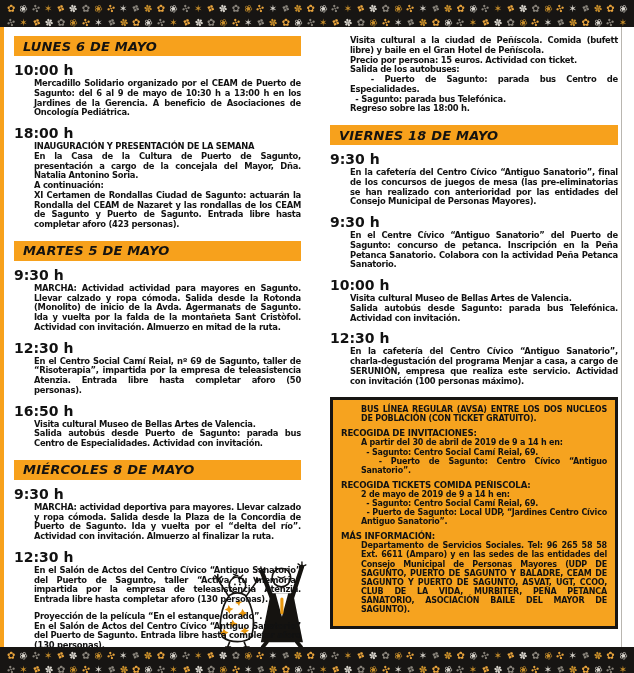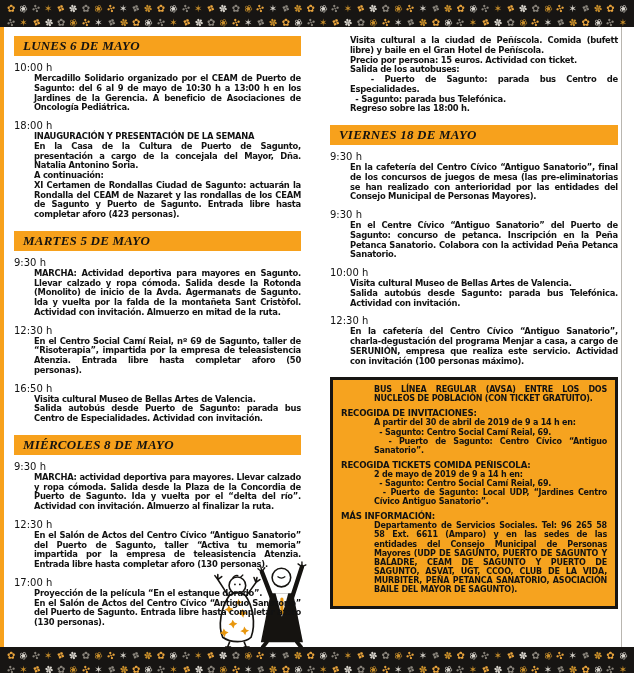"LUNES 6 DE MAYO" .day-title { font-family: Liberation Serif, serif -> none }
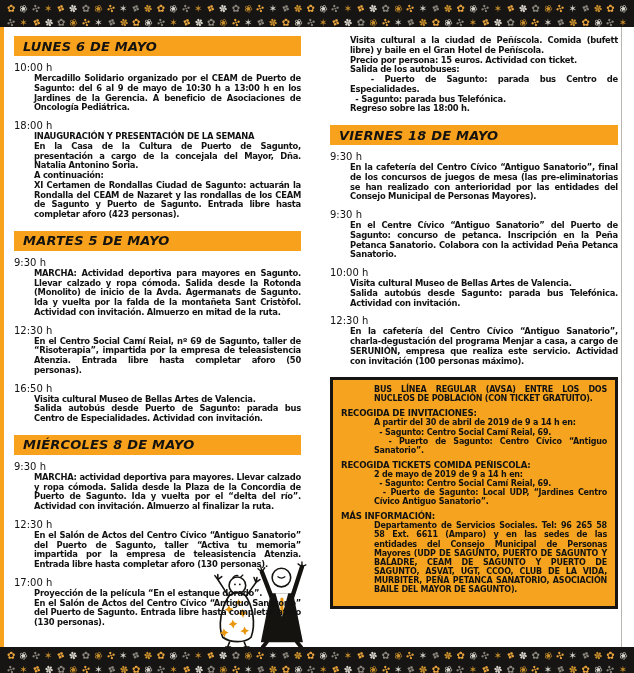"10:00 h" .event-time { font-size: 10px -> 14px; font-weight: normal -> bold }
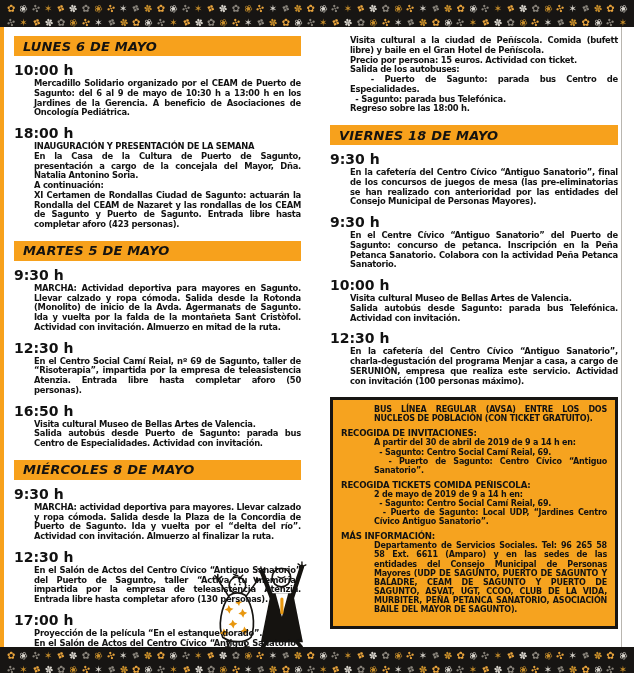"MARCHA: Actividad deportiva para mayores" div.event-body { text: deportiva -> actividad }
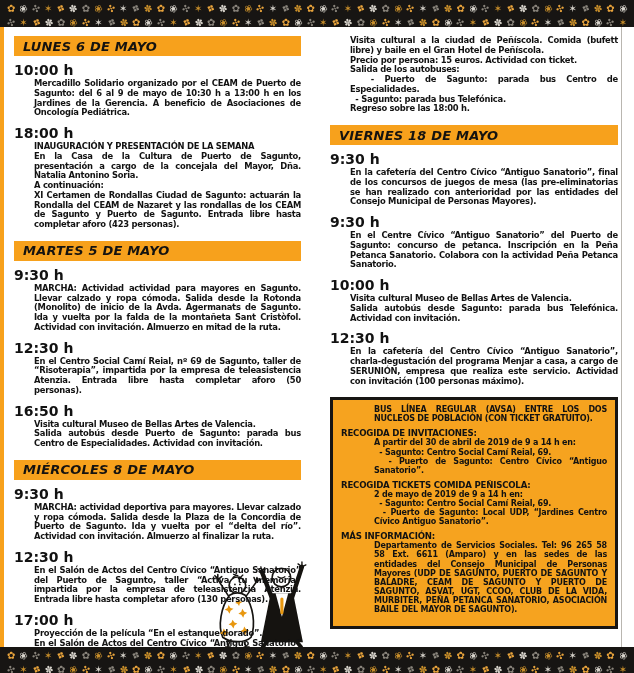"BUS LÍNEA REGULAR (AVSA) ENTRE" .box-body { margin-left: 33px -> 20px }
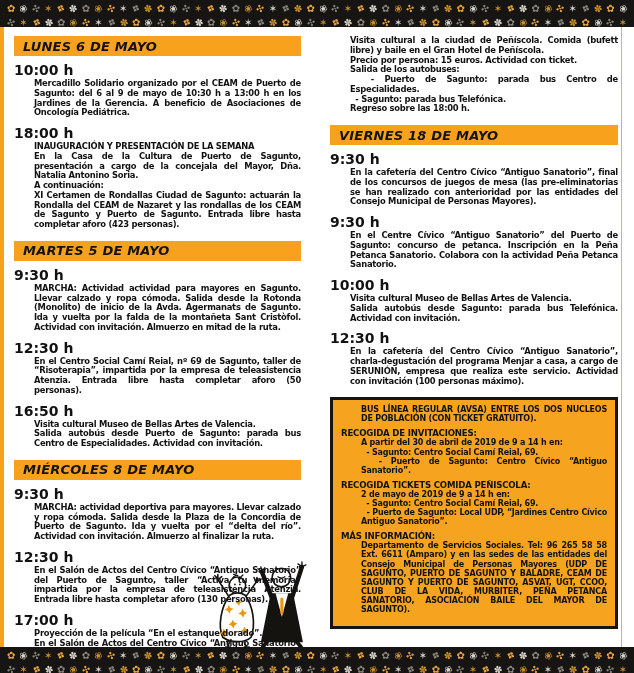"17:00 h" div.event-time { html: <div>17:00 h</div> -> none }
